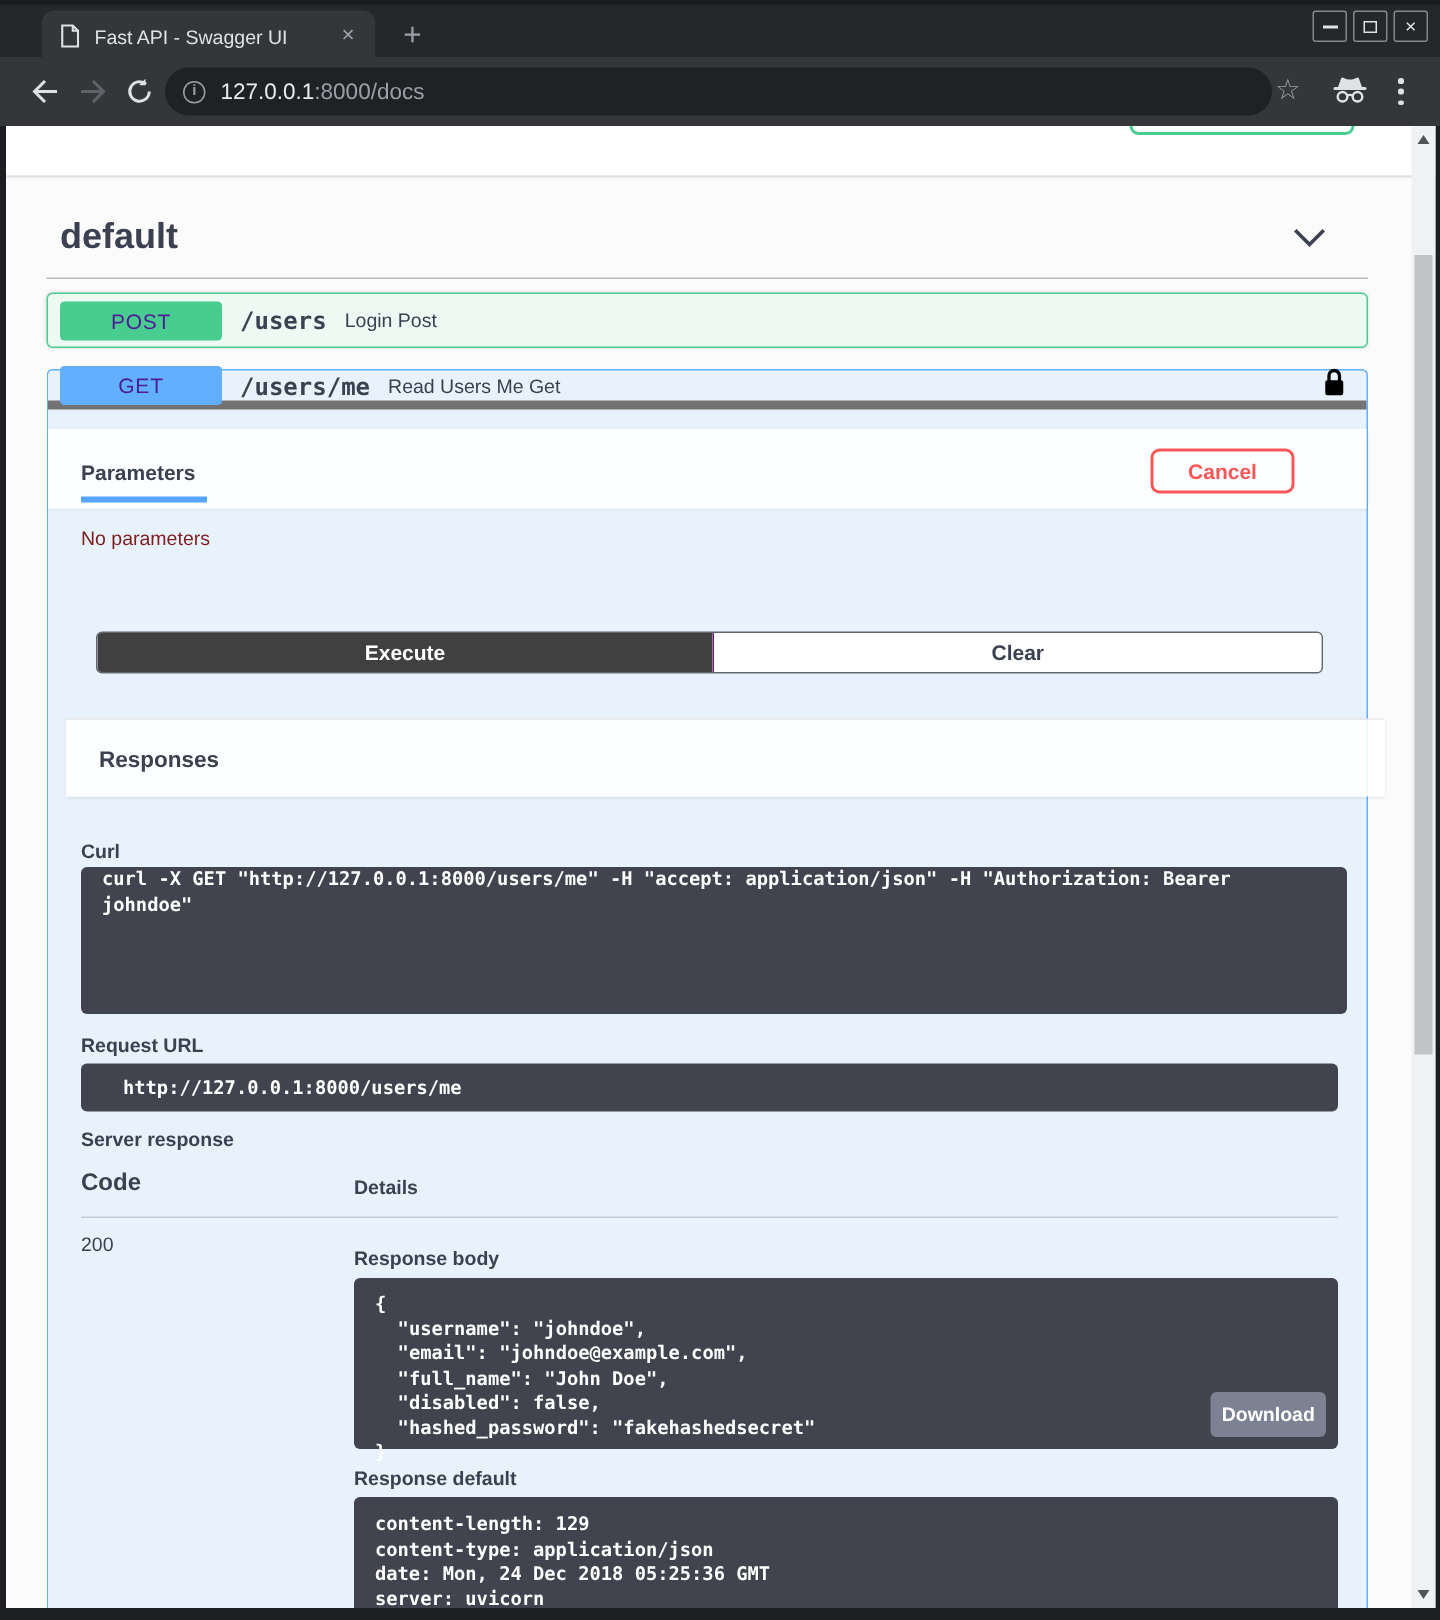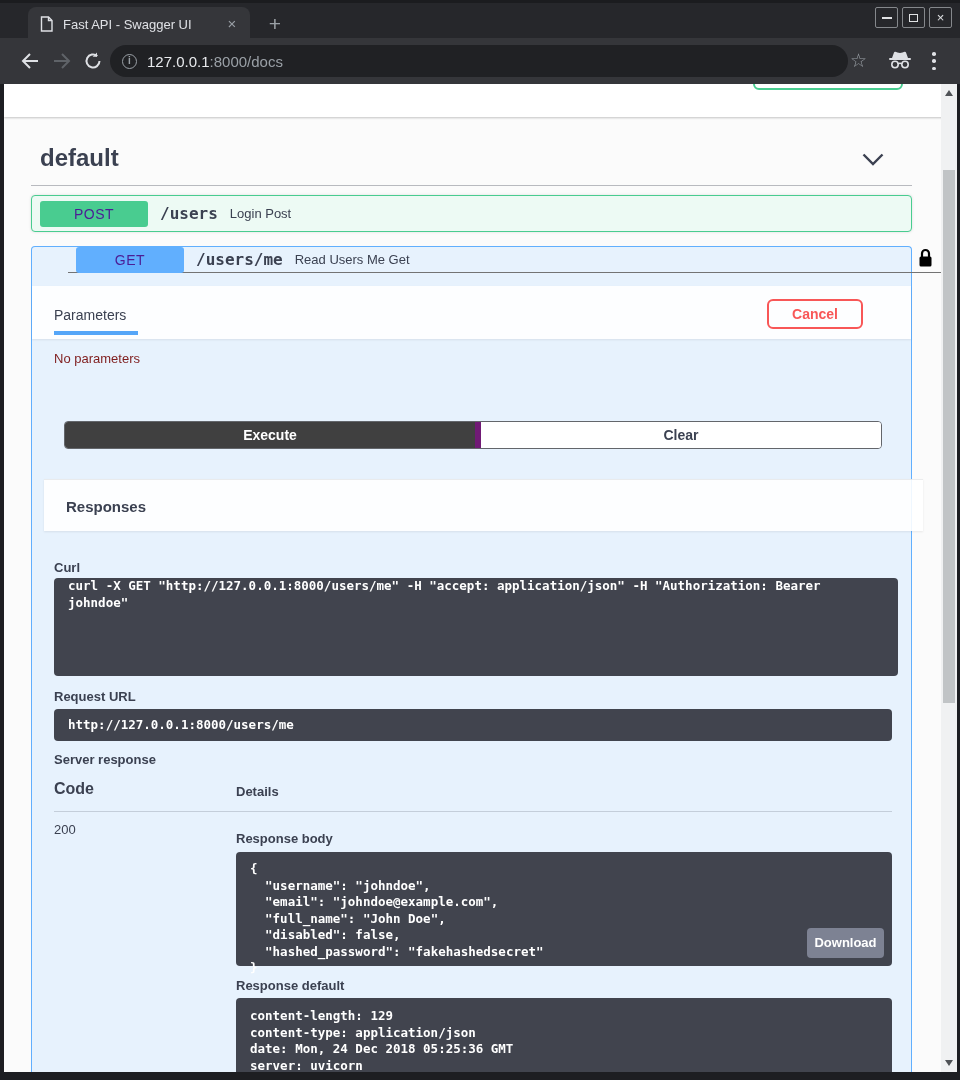"GET" .opblock-get .summary { border-bottom: 1px solid #737373 -> 6px solid #737373; margin-left: 36px -> none }
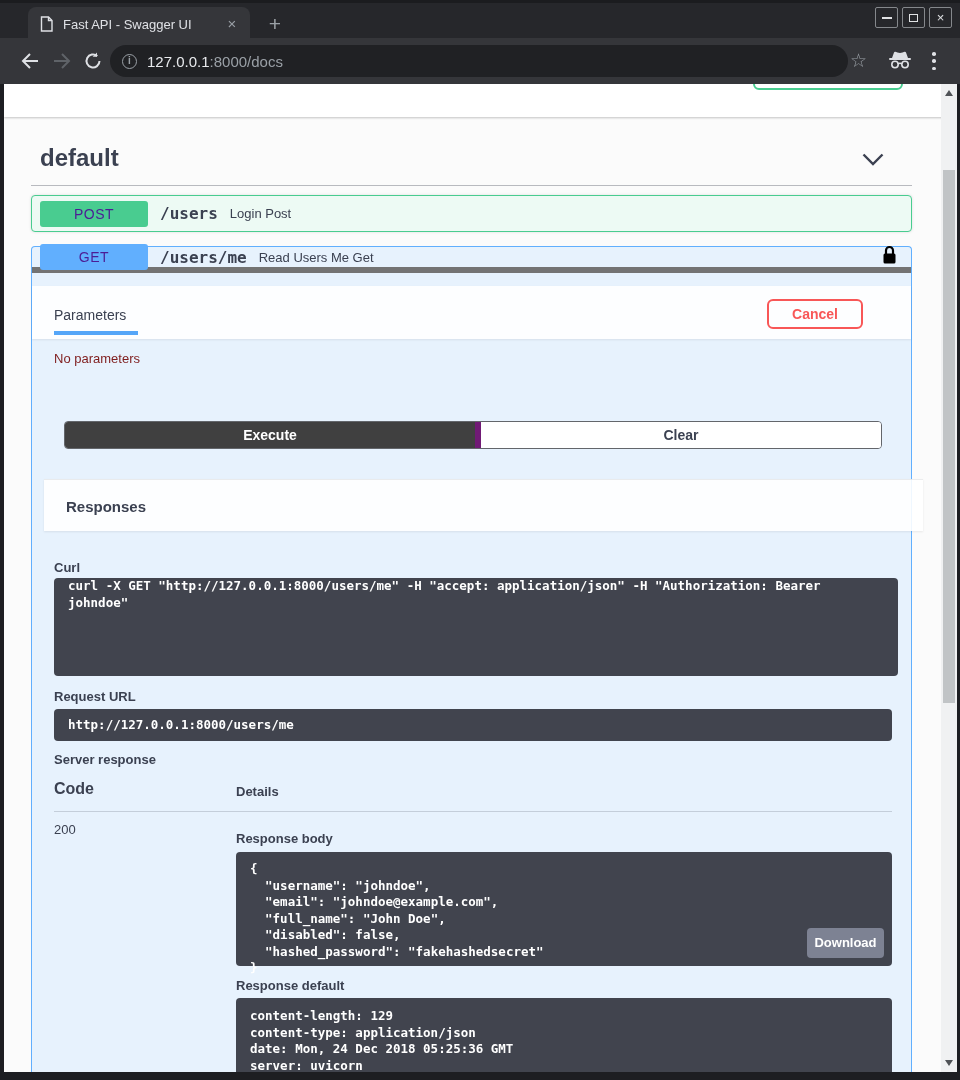"Parameters" .param-tab { font-weight: normal -> bold }
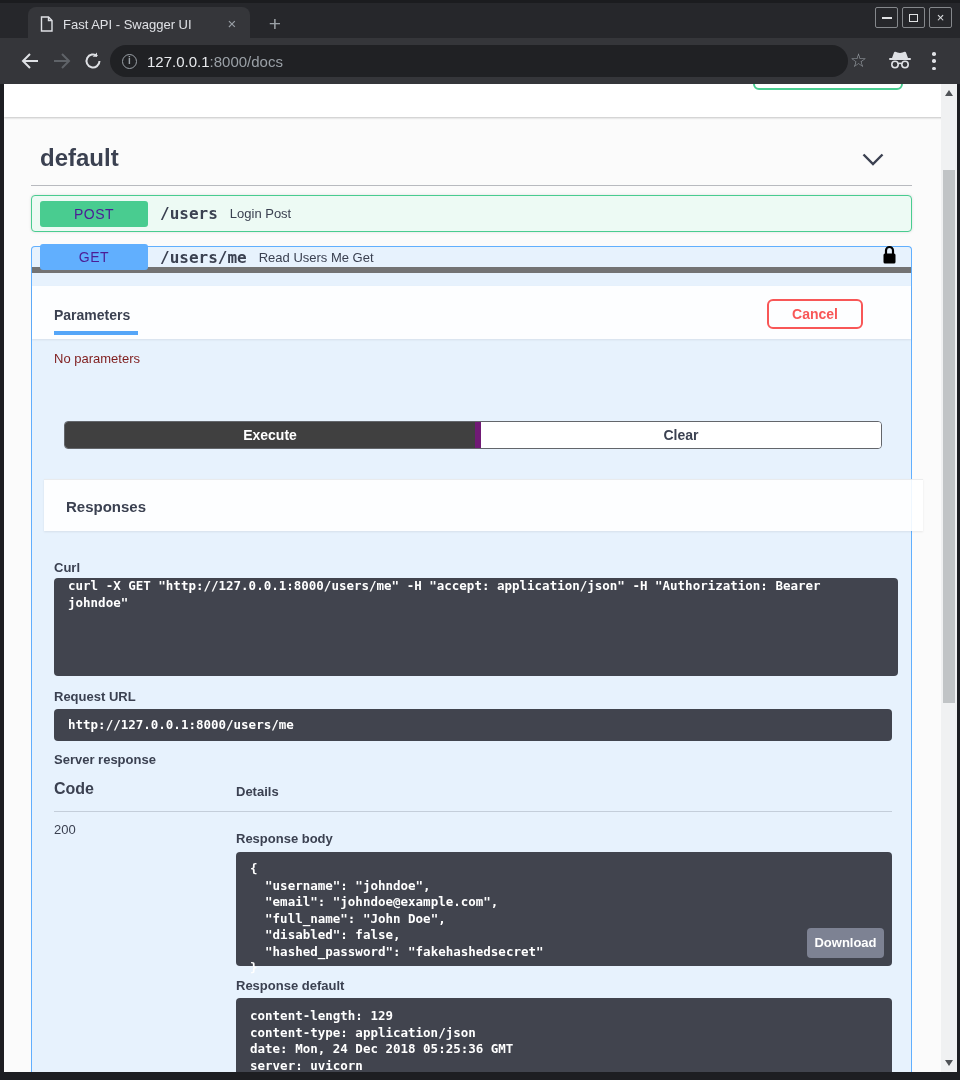"Clear" .btn-clear { border-left: 6px solid #701a75 -> 1px solid #701a75 }
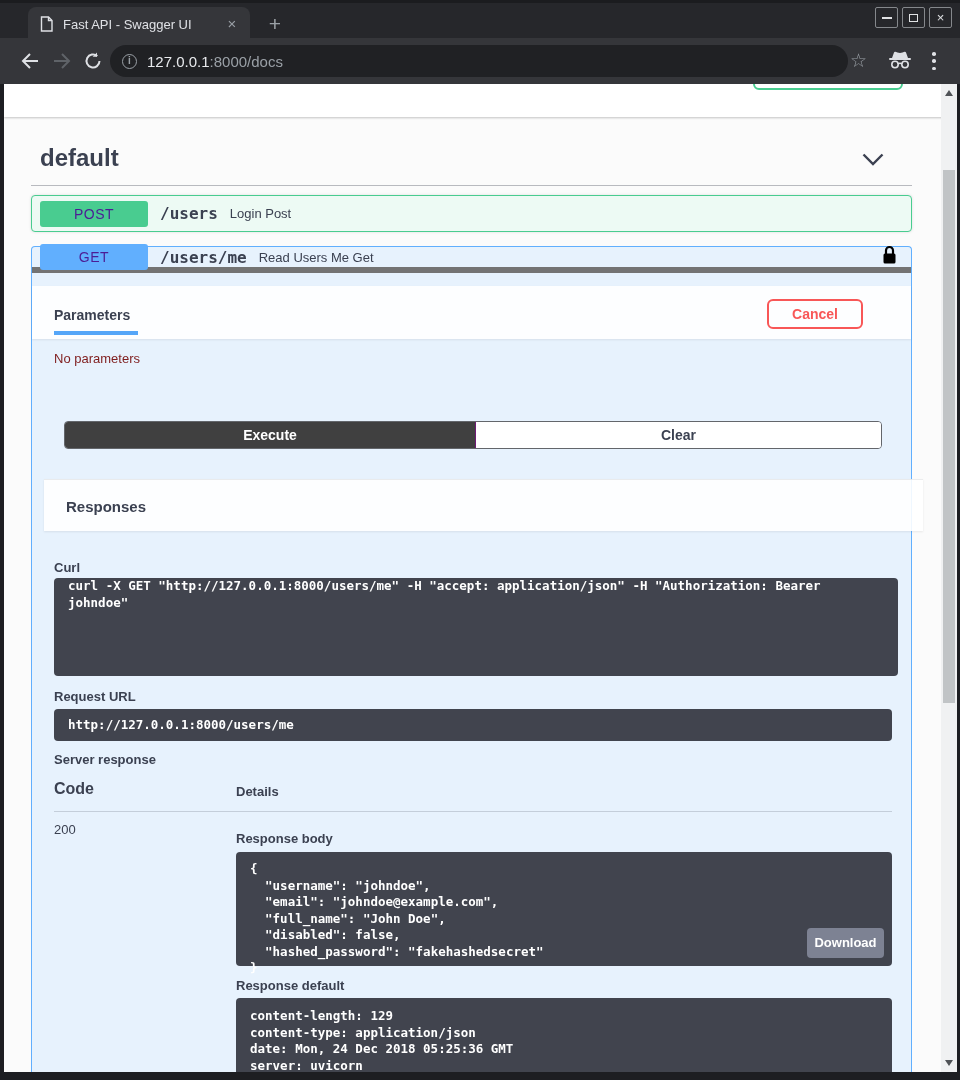"http://127.0.0.1:8000/users/me" .requrl-block { padding: 8px 14px -> 8px 28px }
